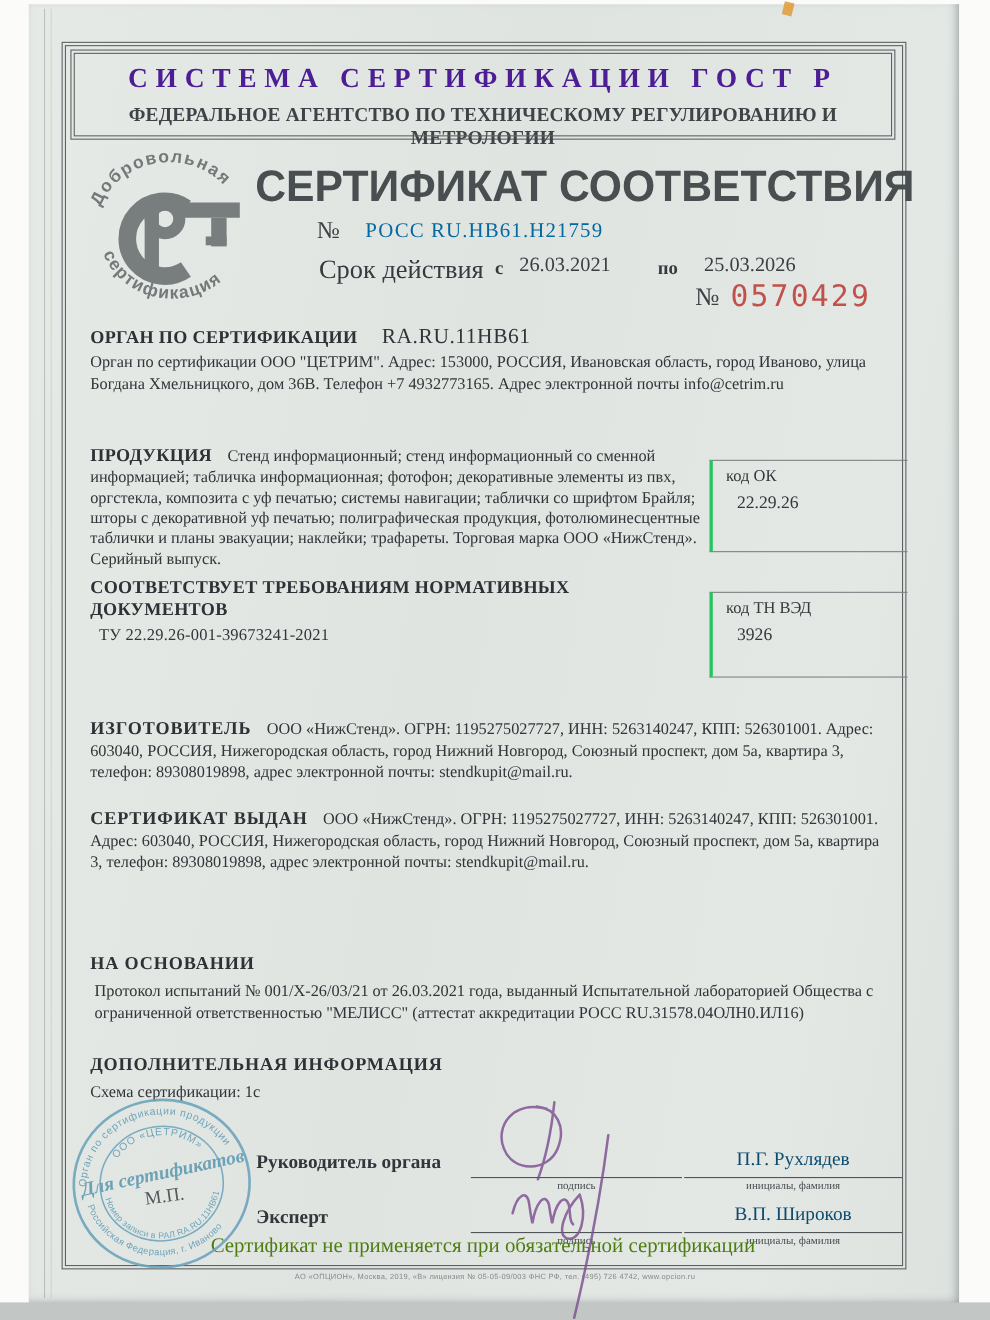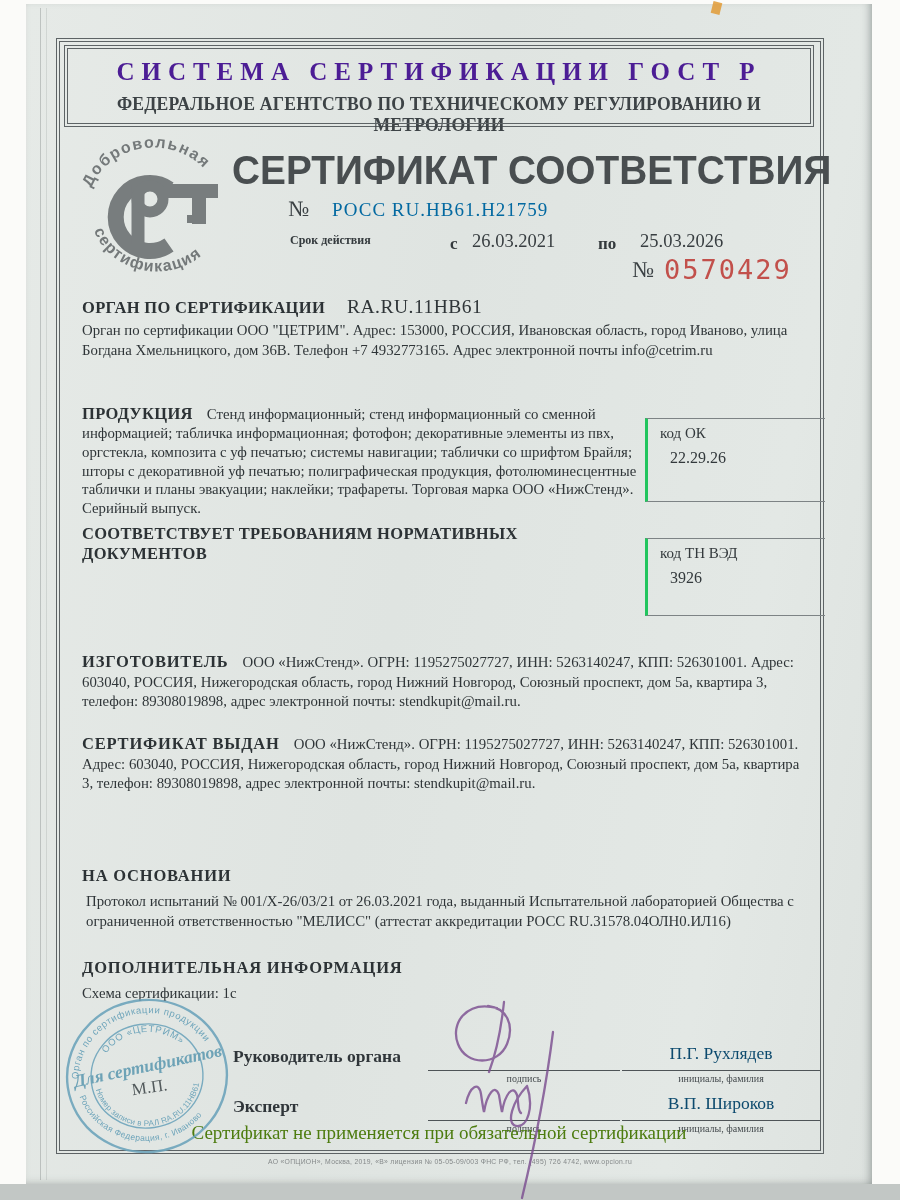"Срок действия" .val-label { font-size: 12px -> 24px; font-weight: bold -> normal }
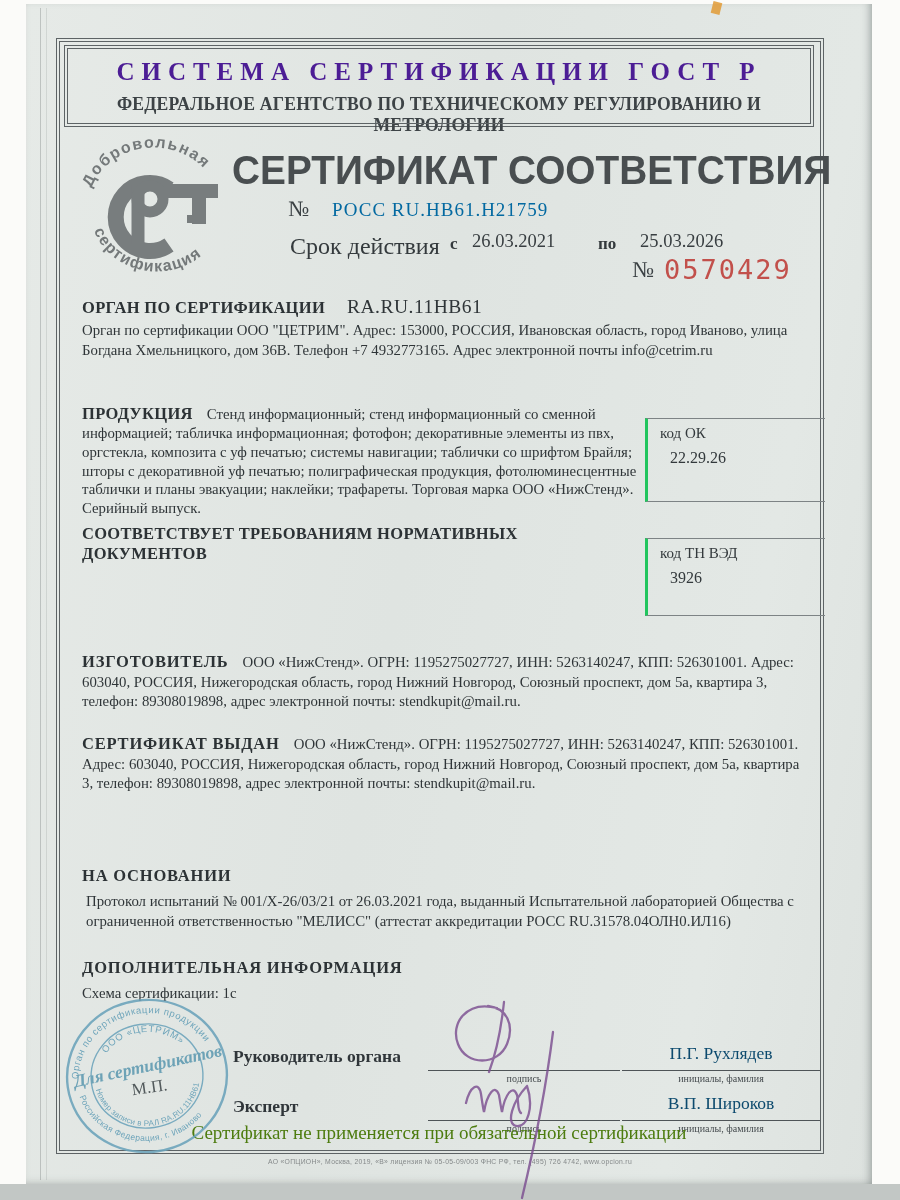"ТУ 22.29.26-001-39673241-2021" div.tu { html: none -> <div>ТУ 22.29.26-001-39673241-2021</div> }
